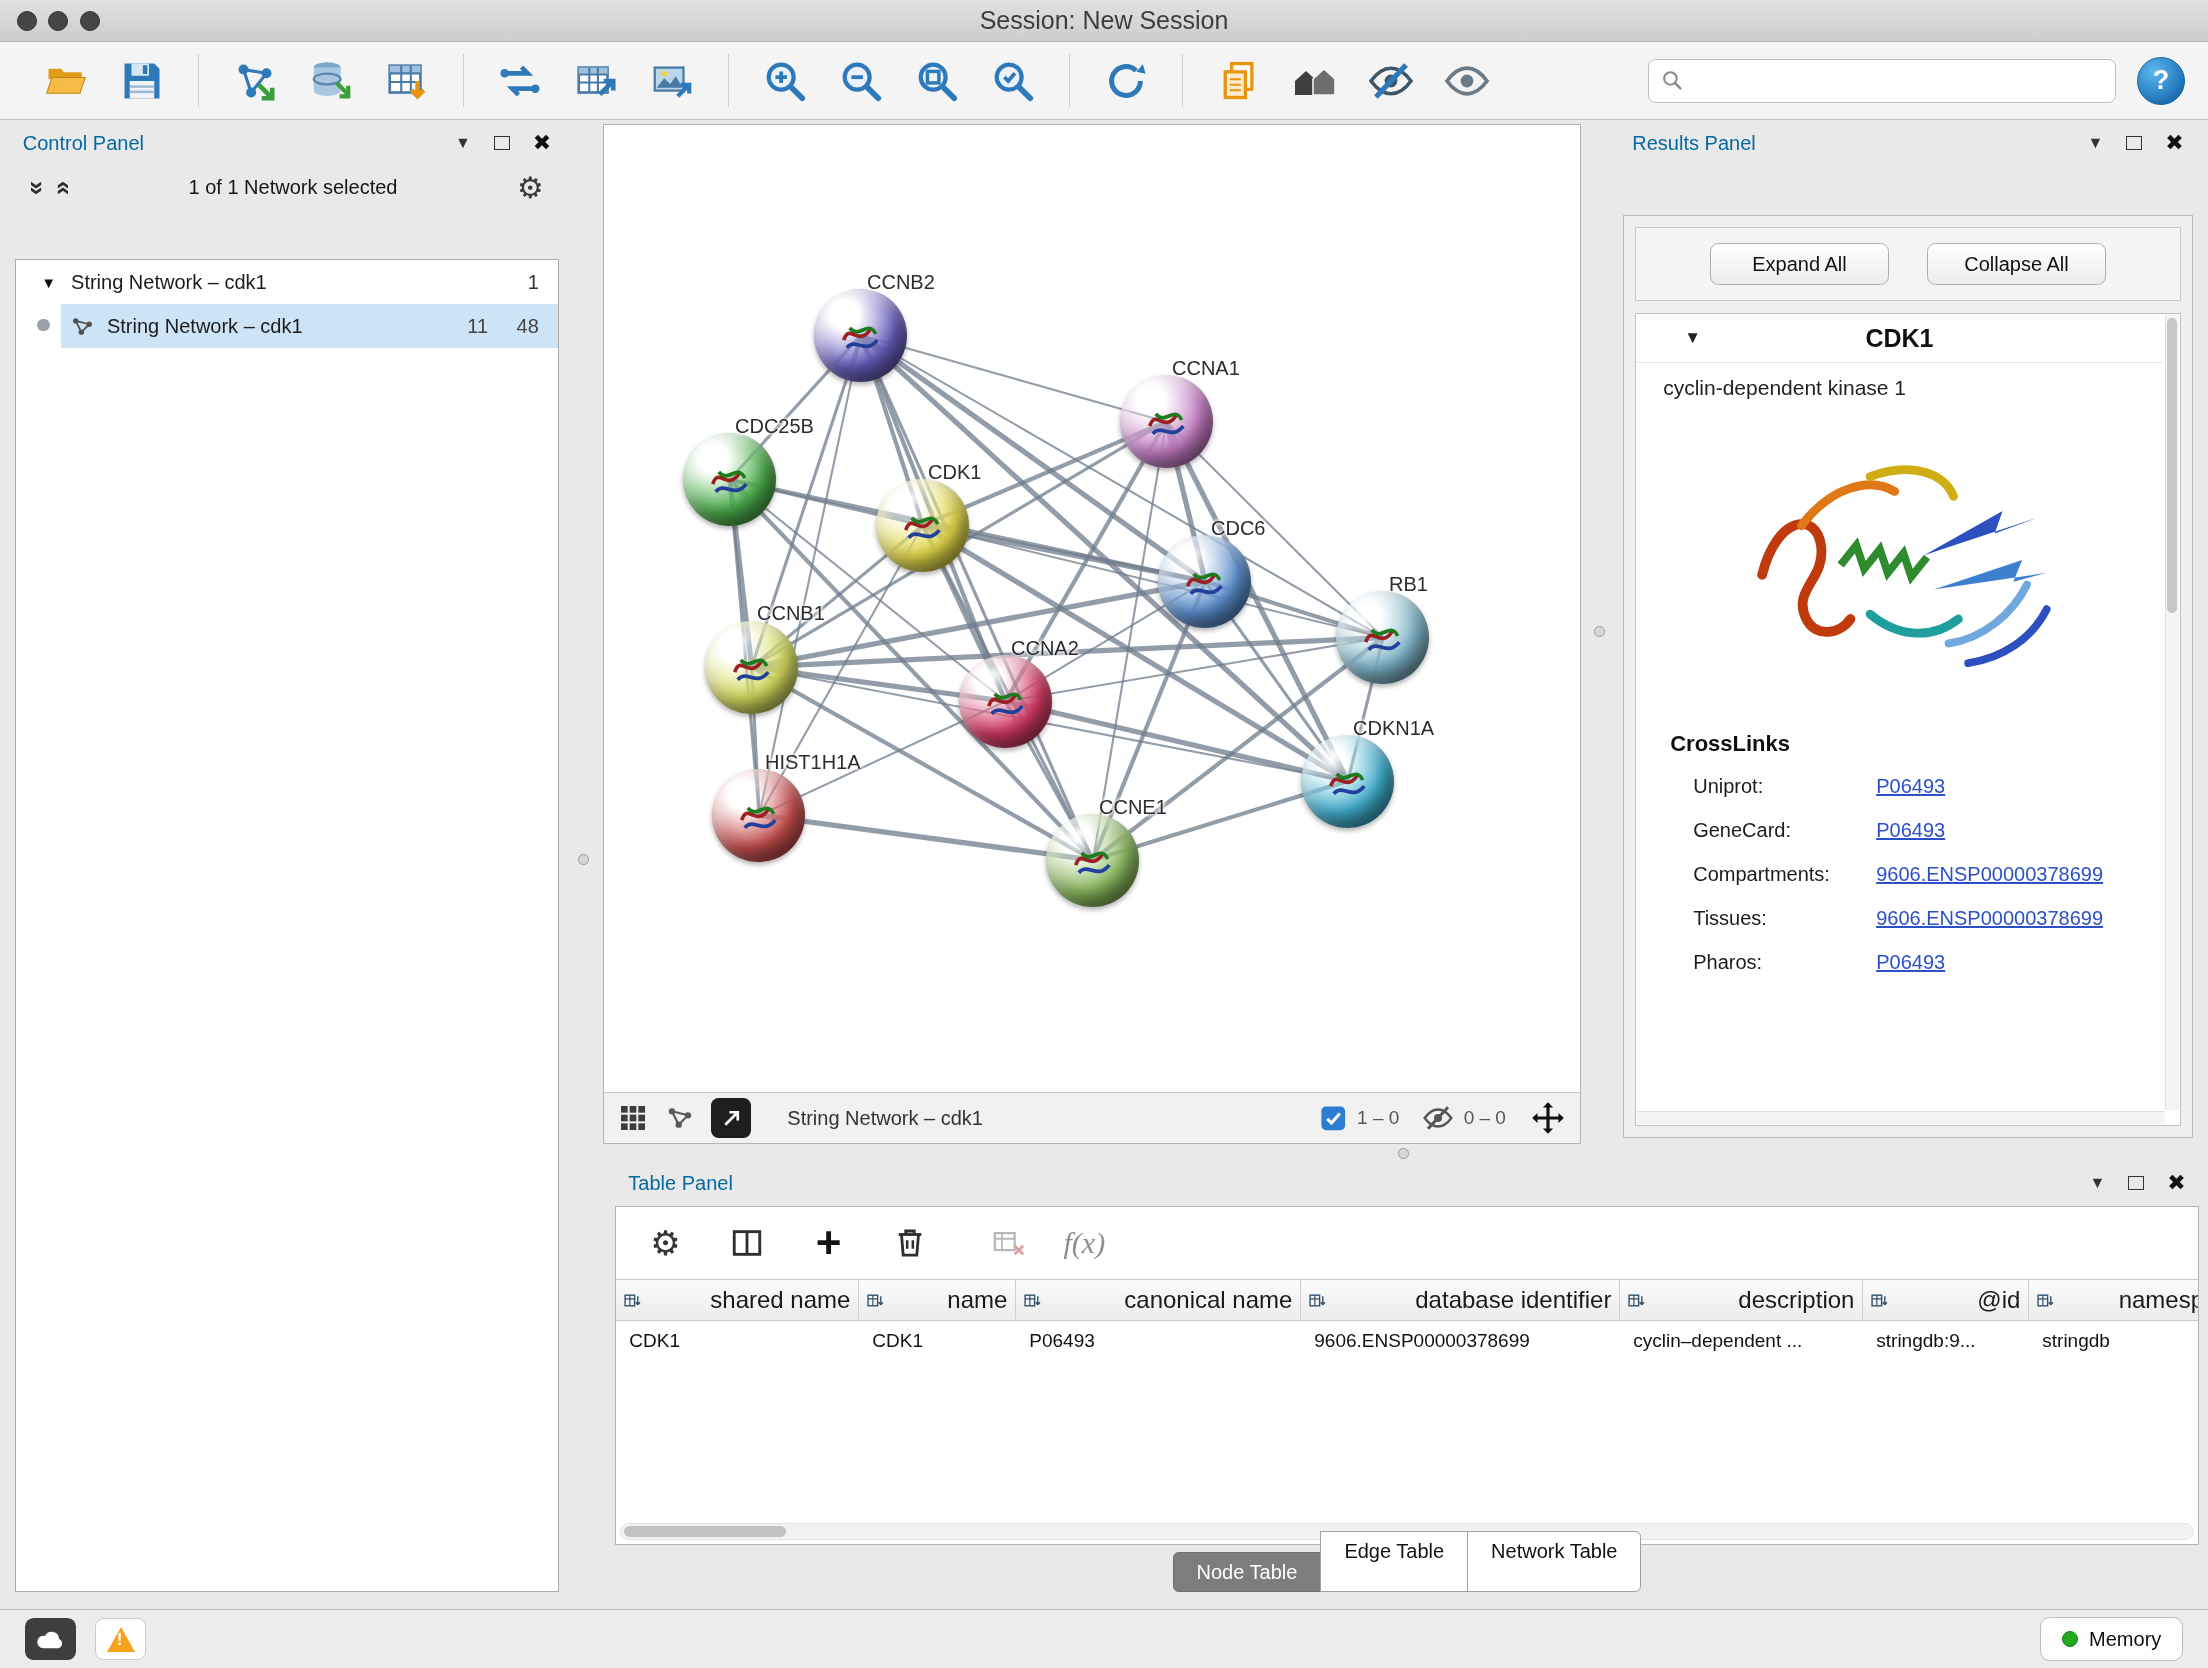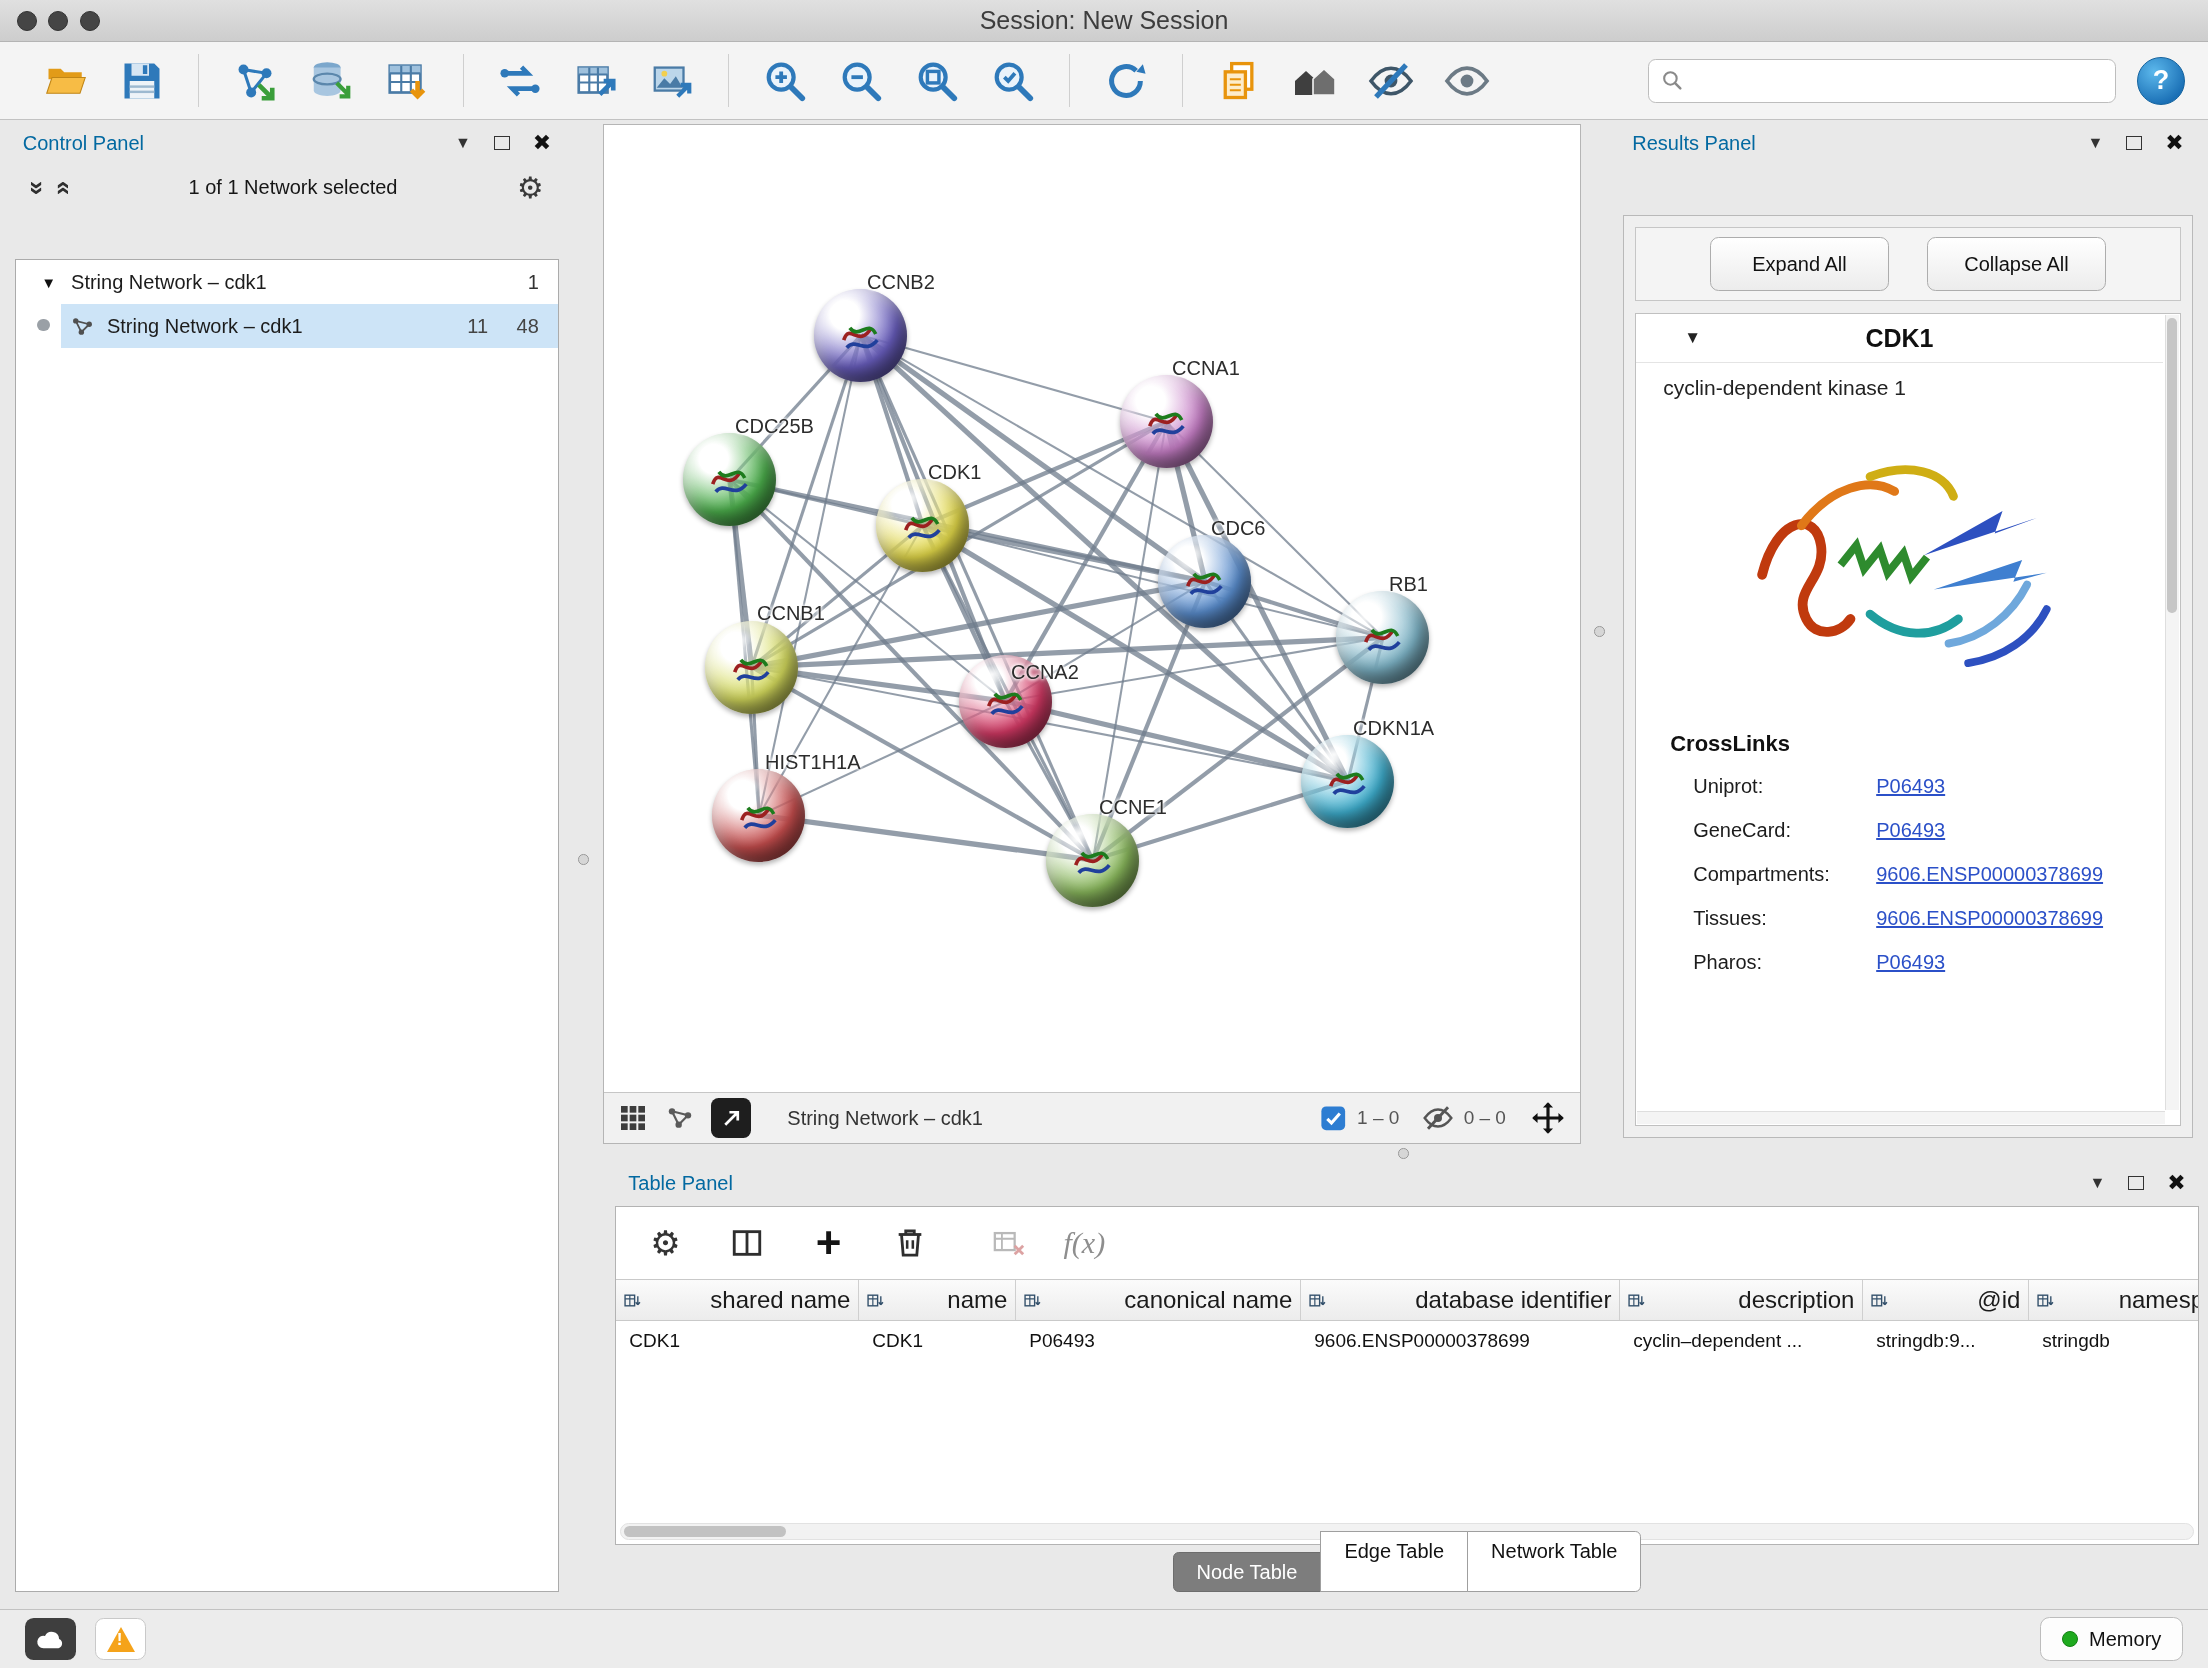"Expand All" .rp-btn { height: 54px -> 42px }
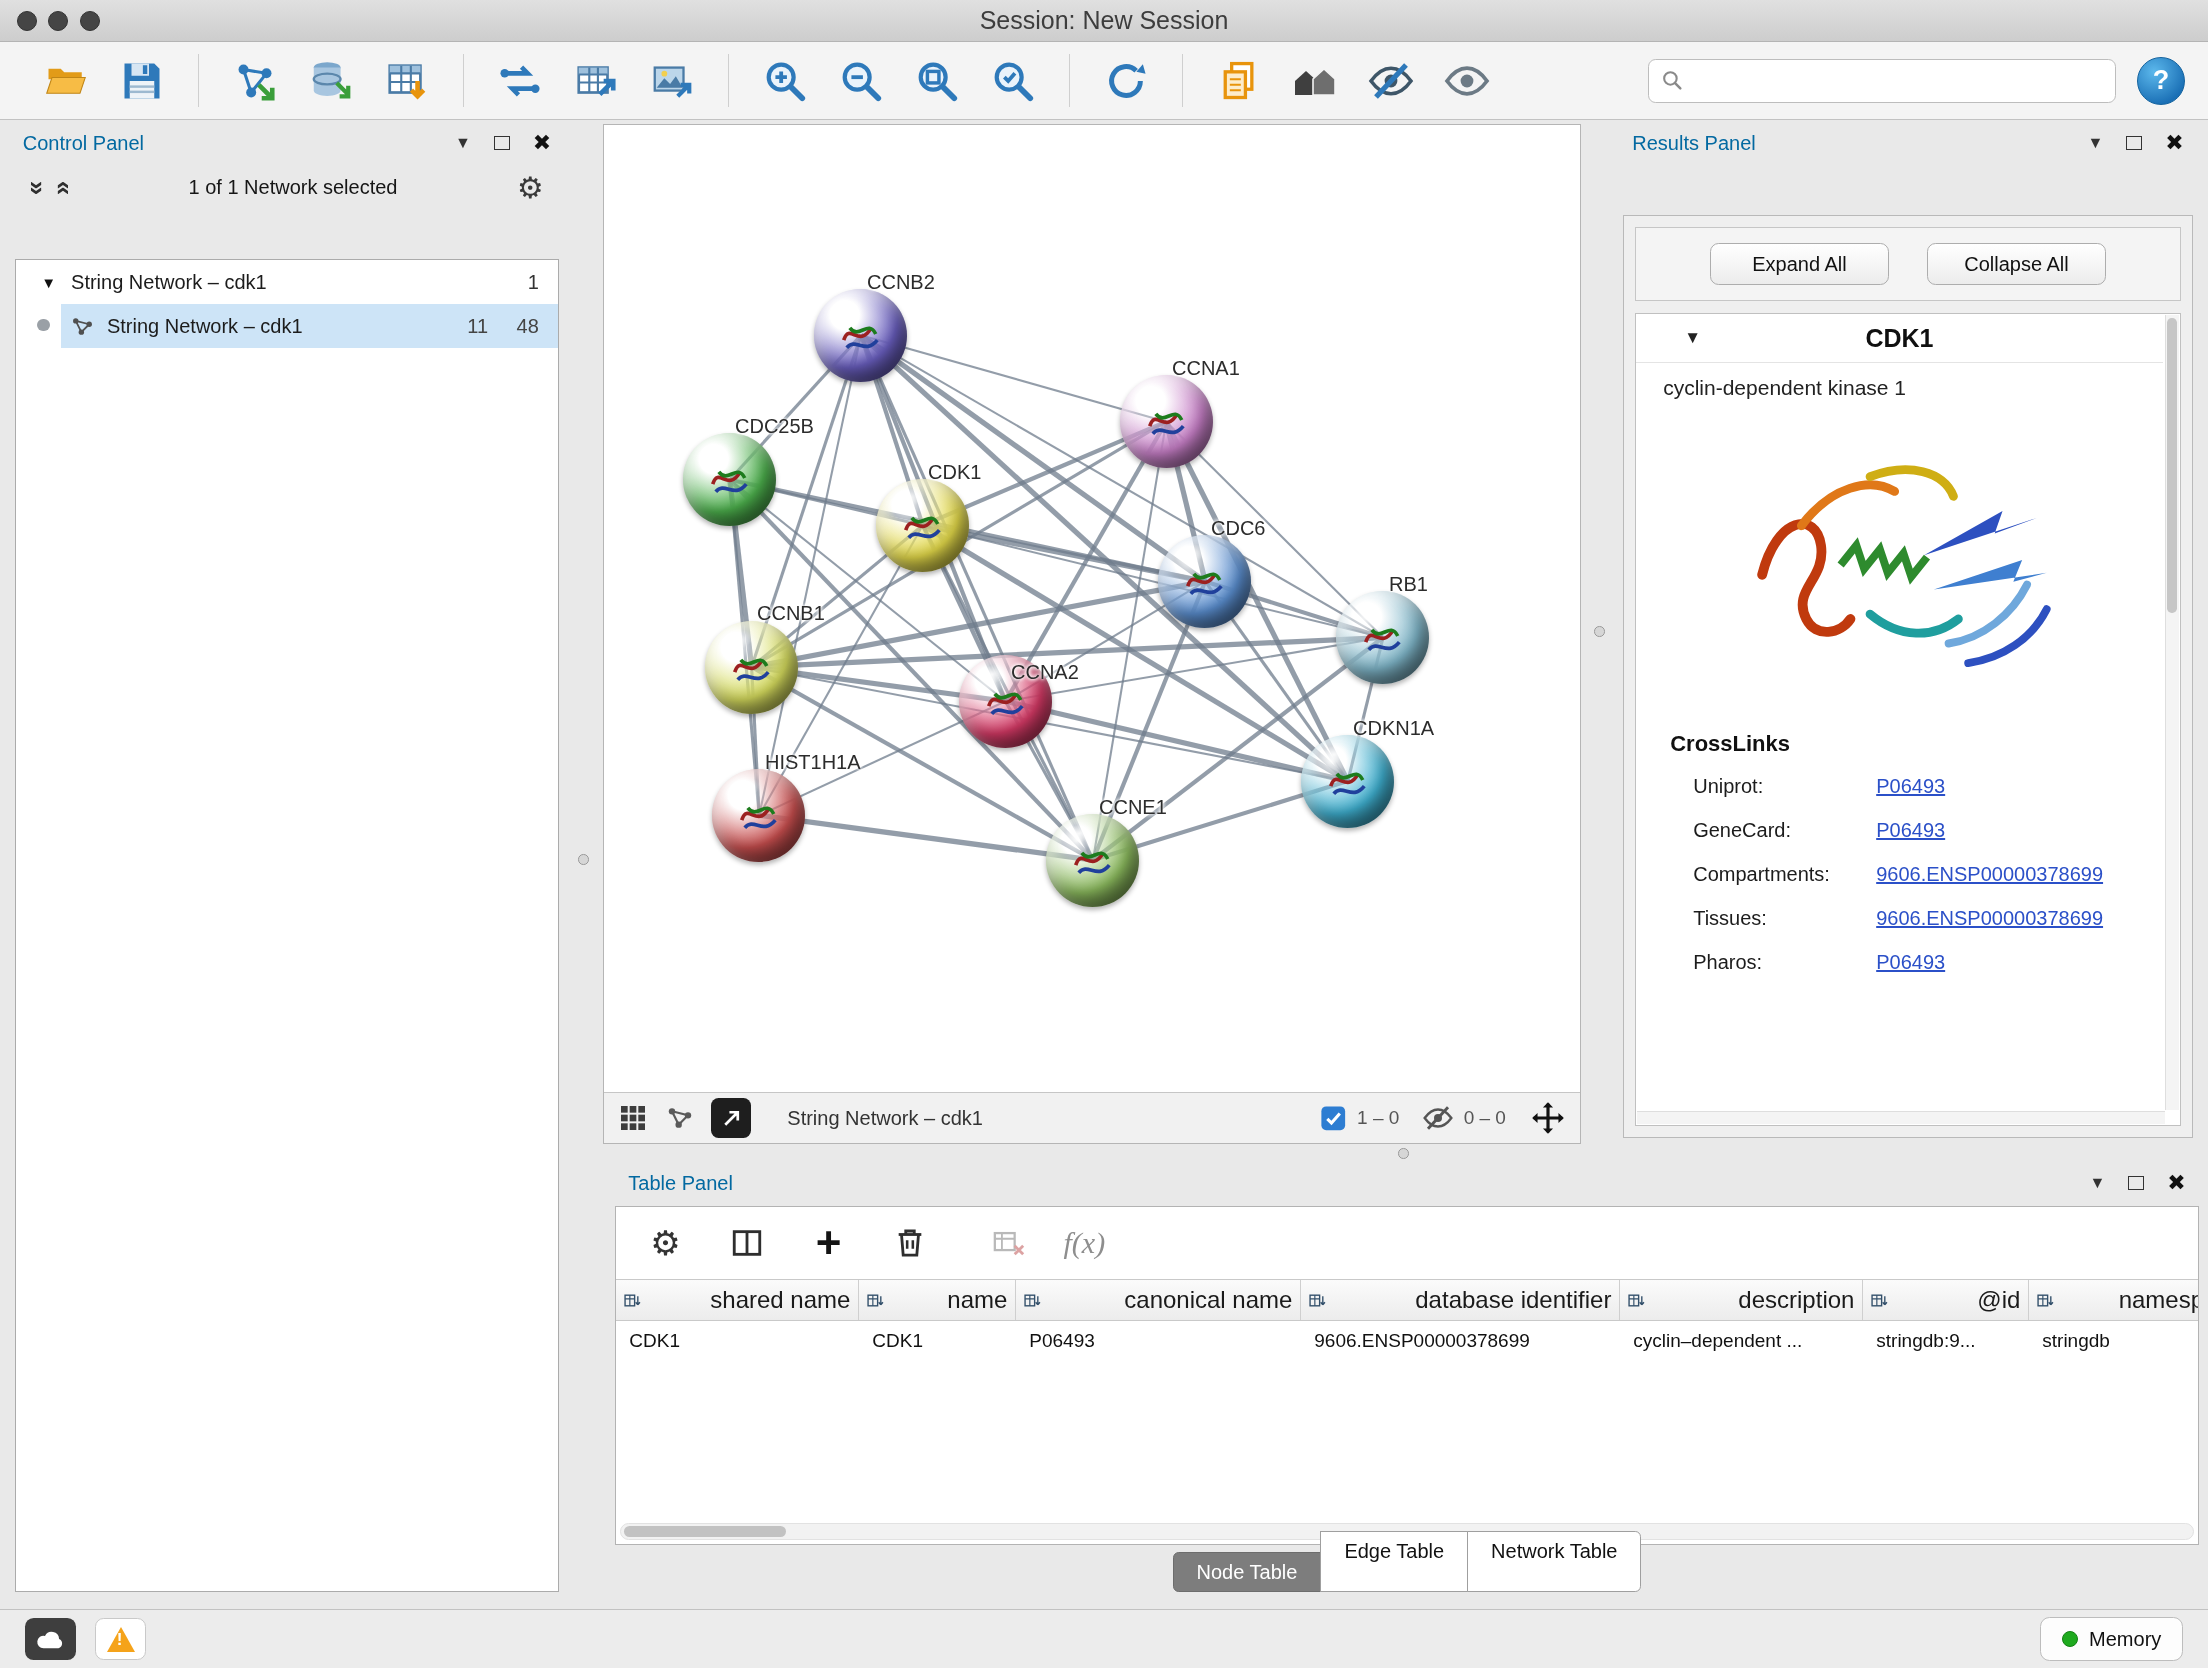"CCNA2" div.net-label { top: 536px -> 512px }
